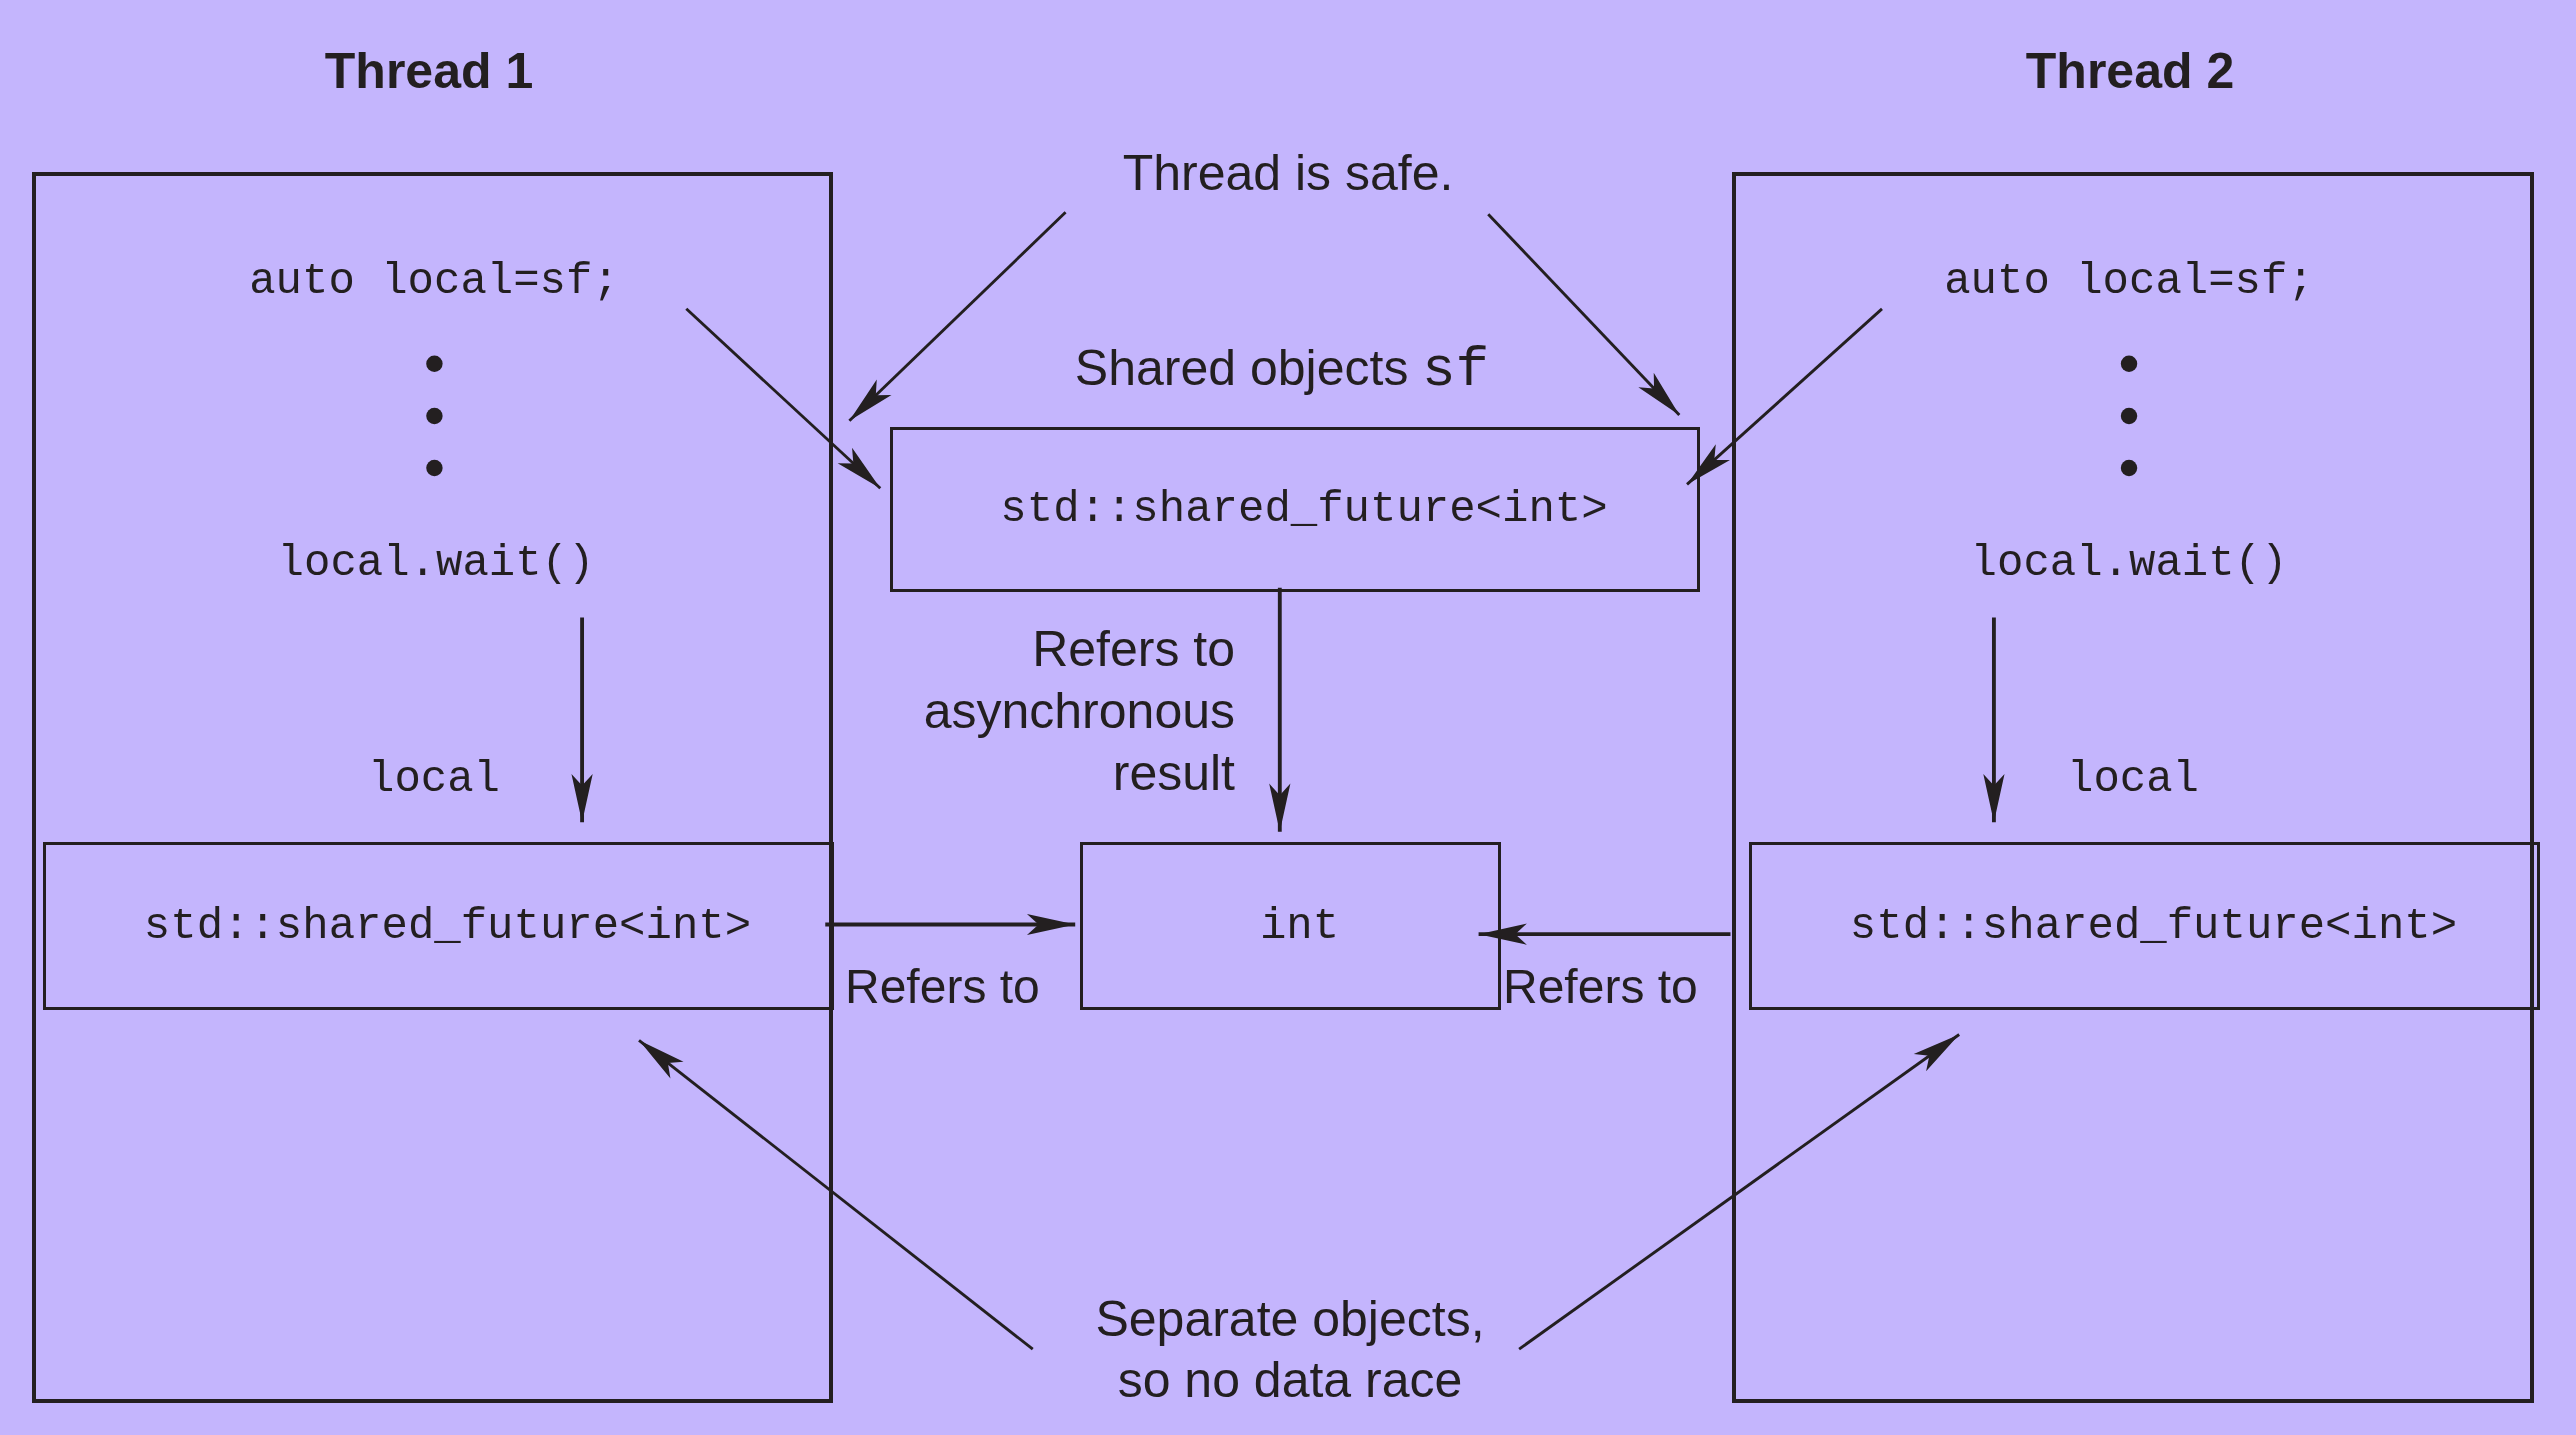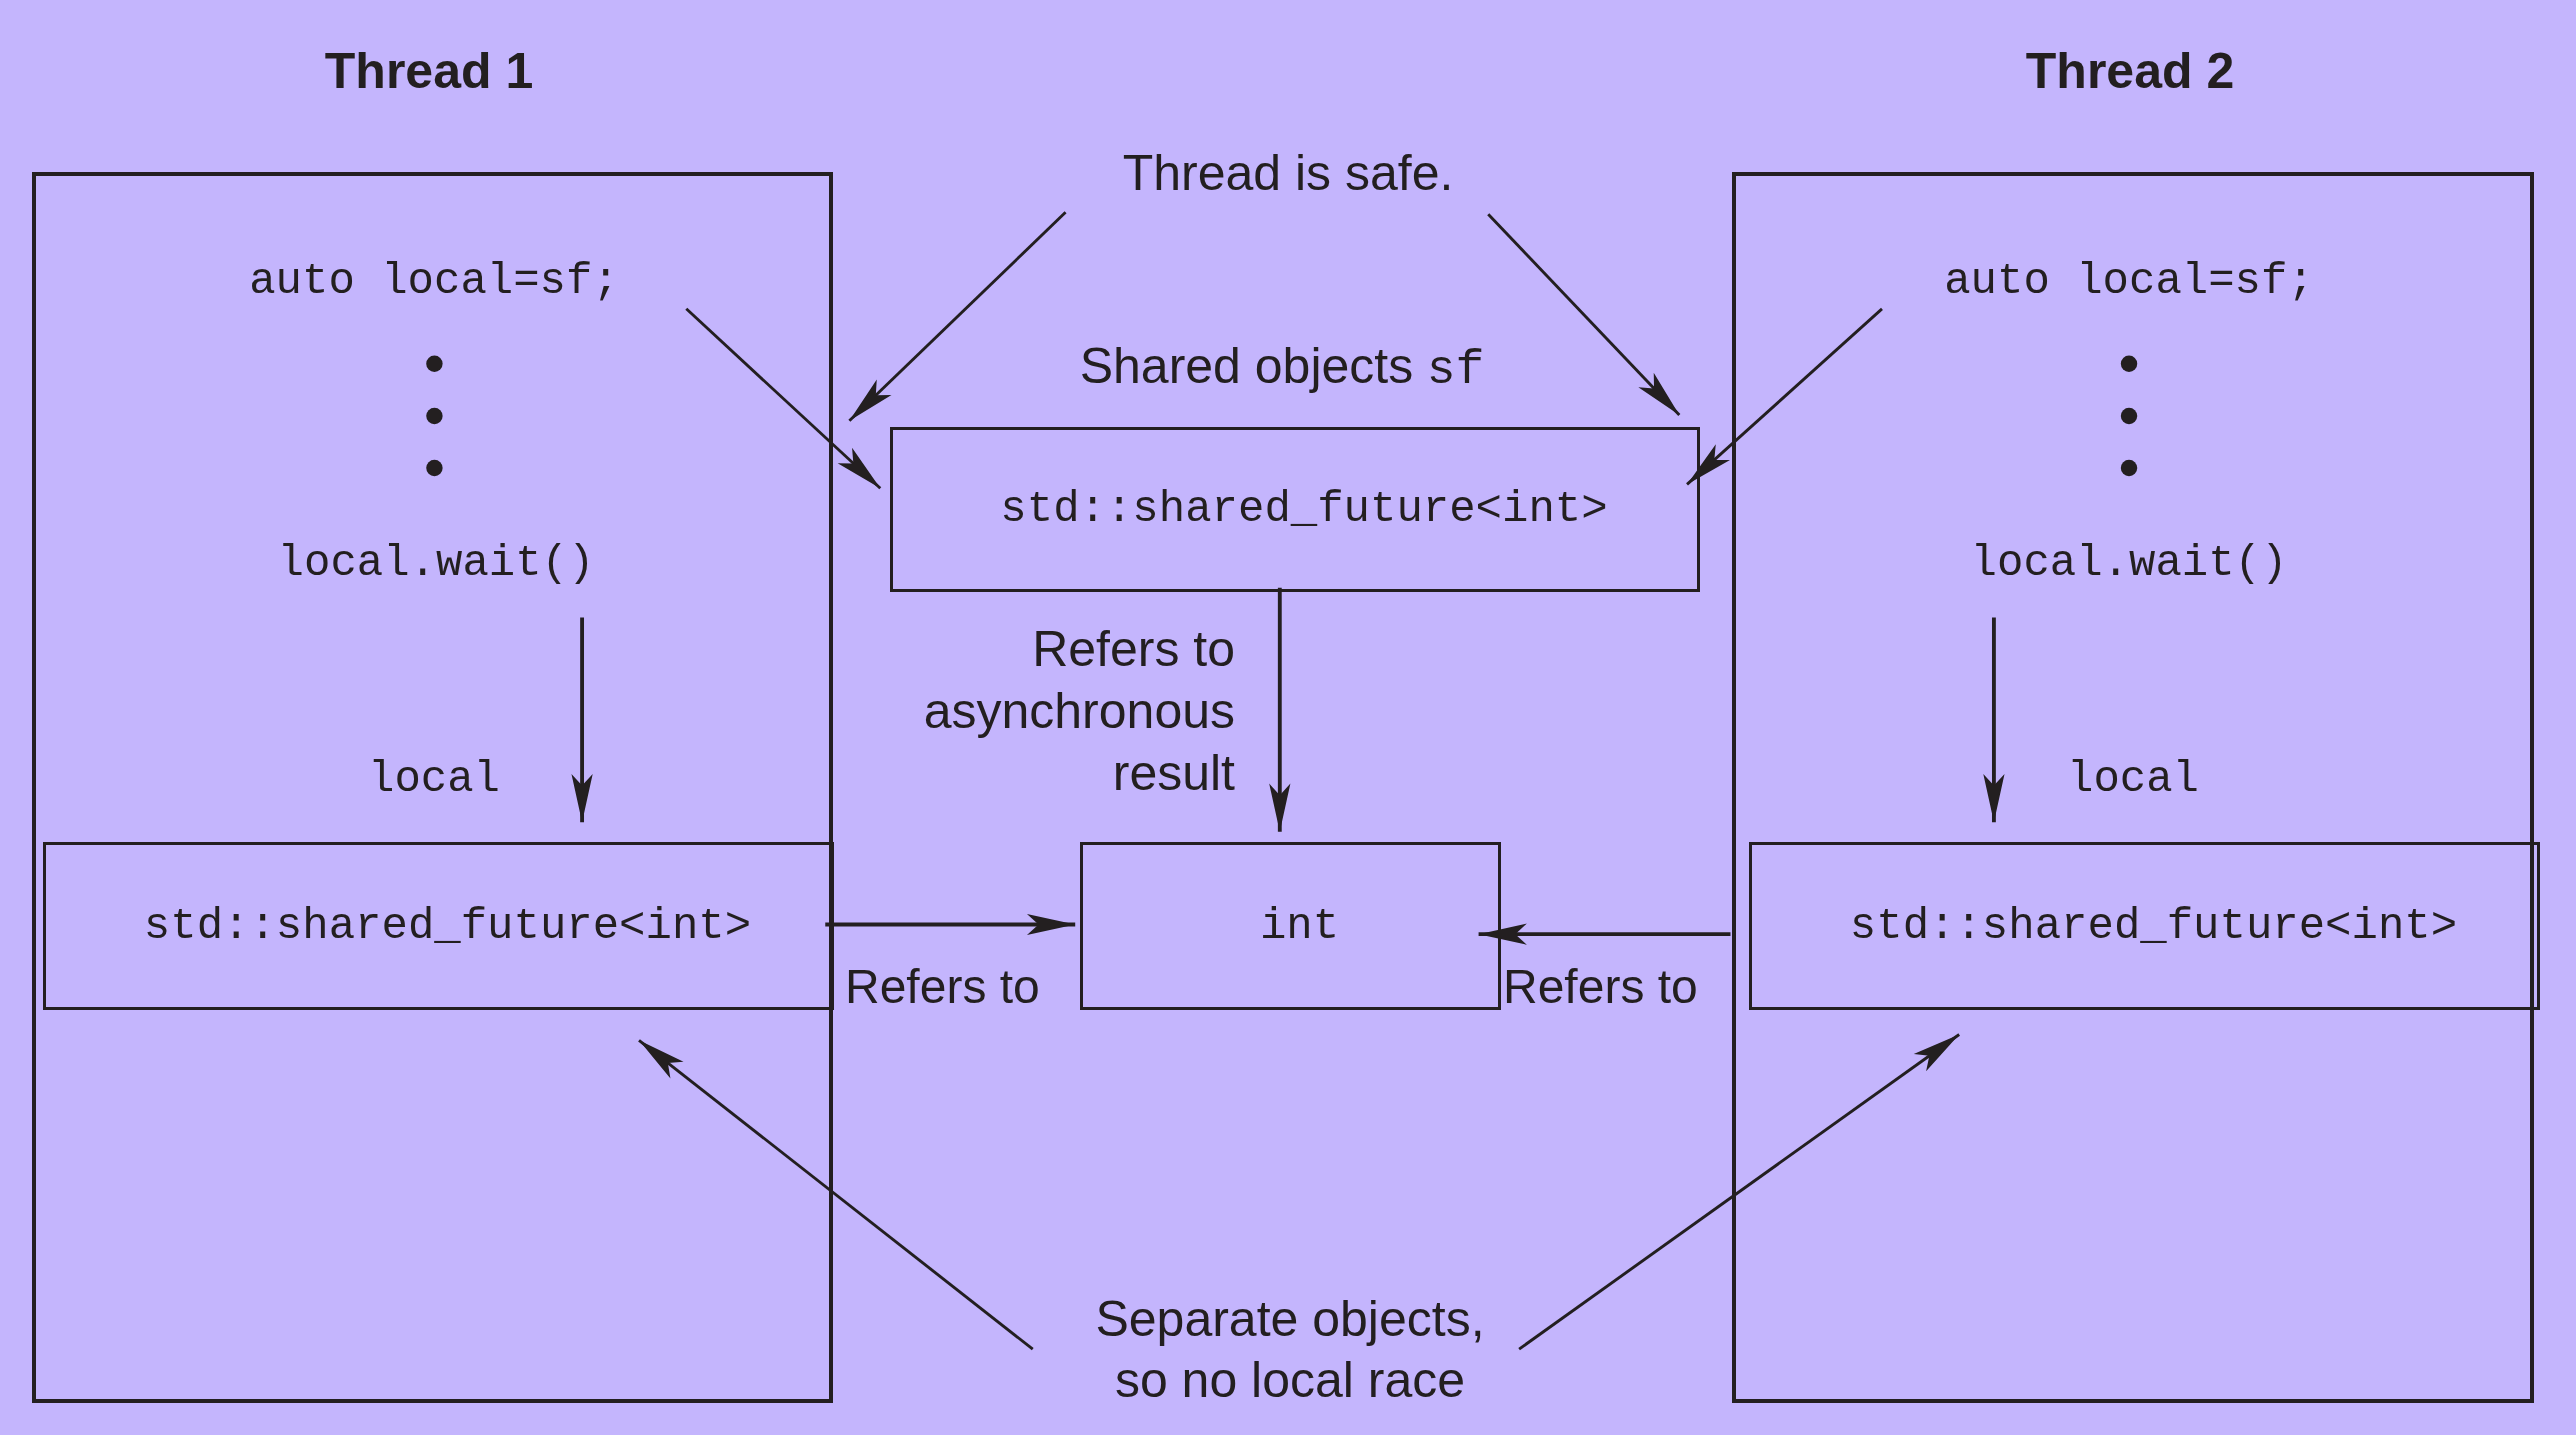"sf" #shared-var-label .var-name { font-size: 48px -> 56px }
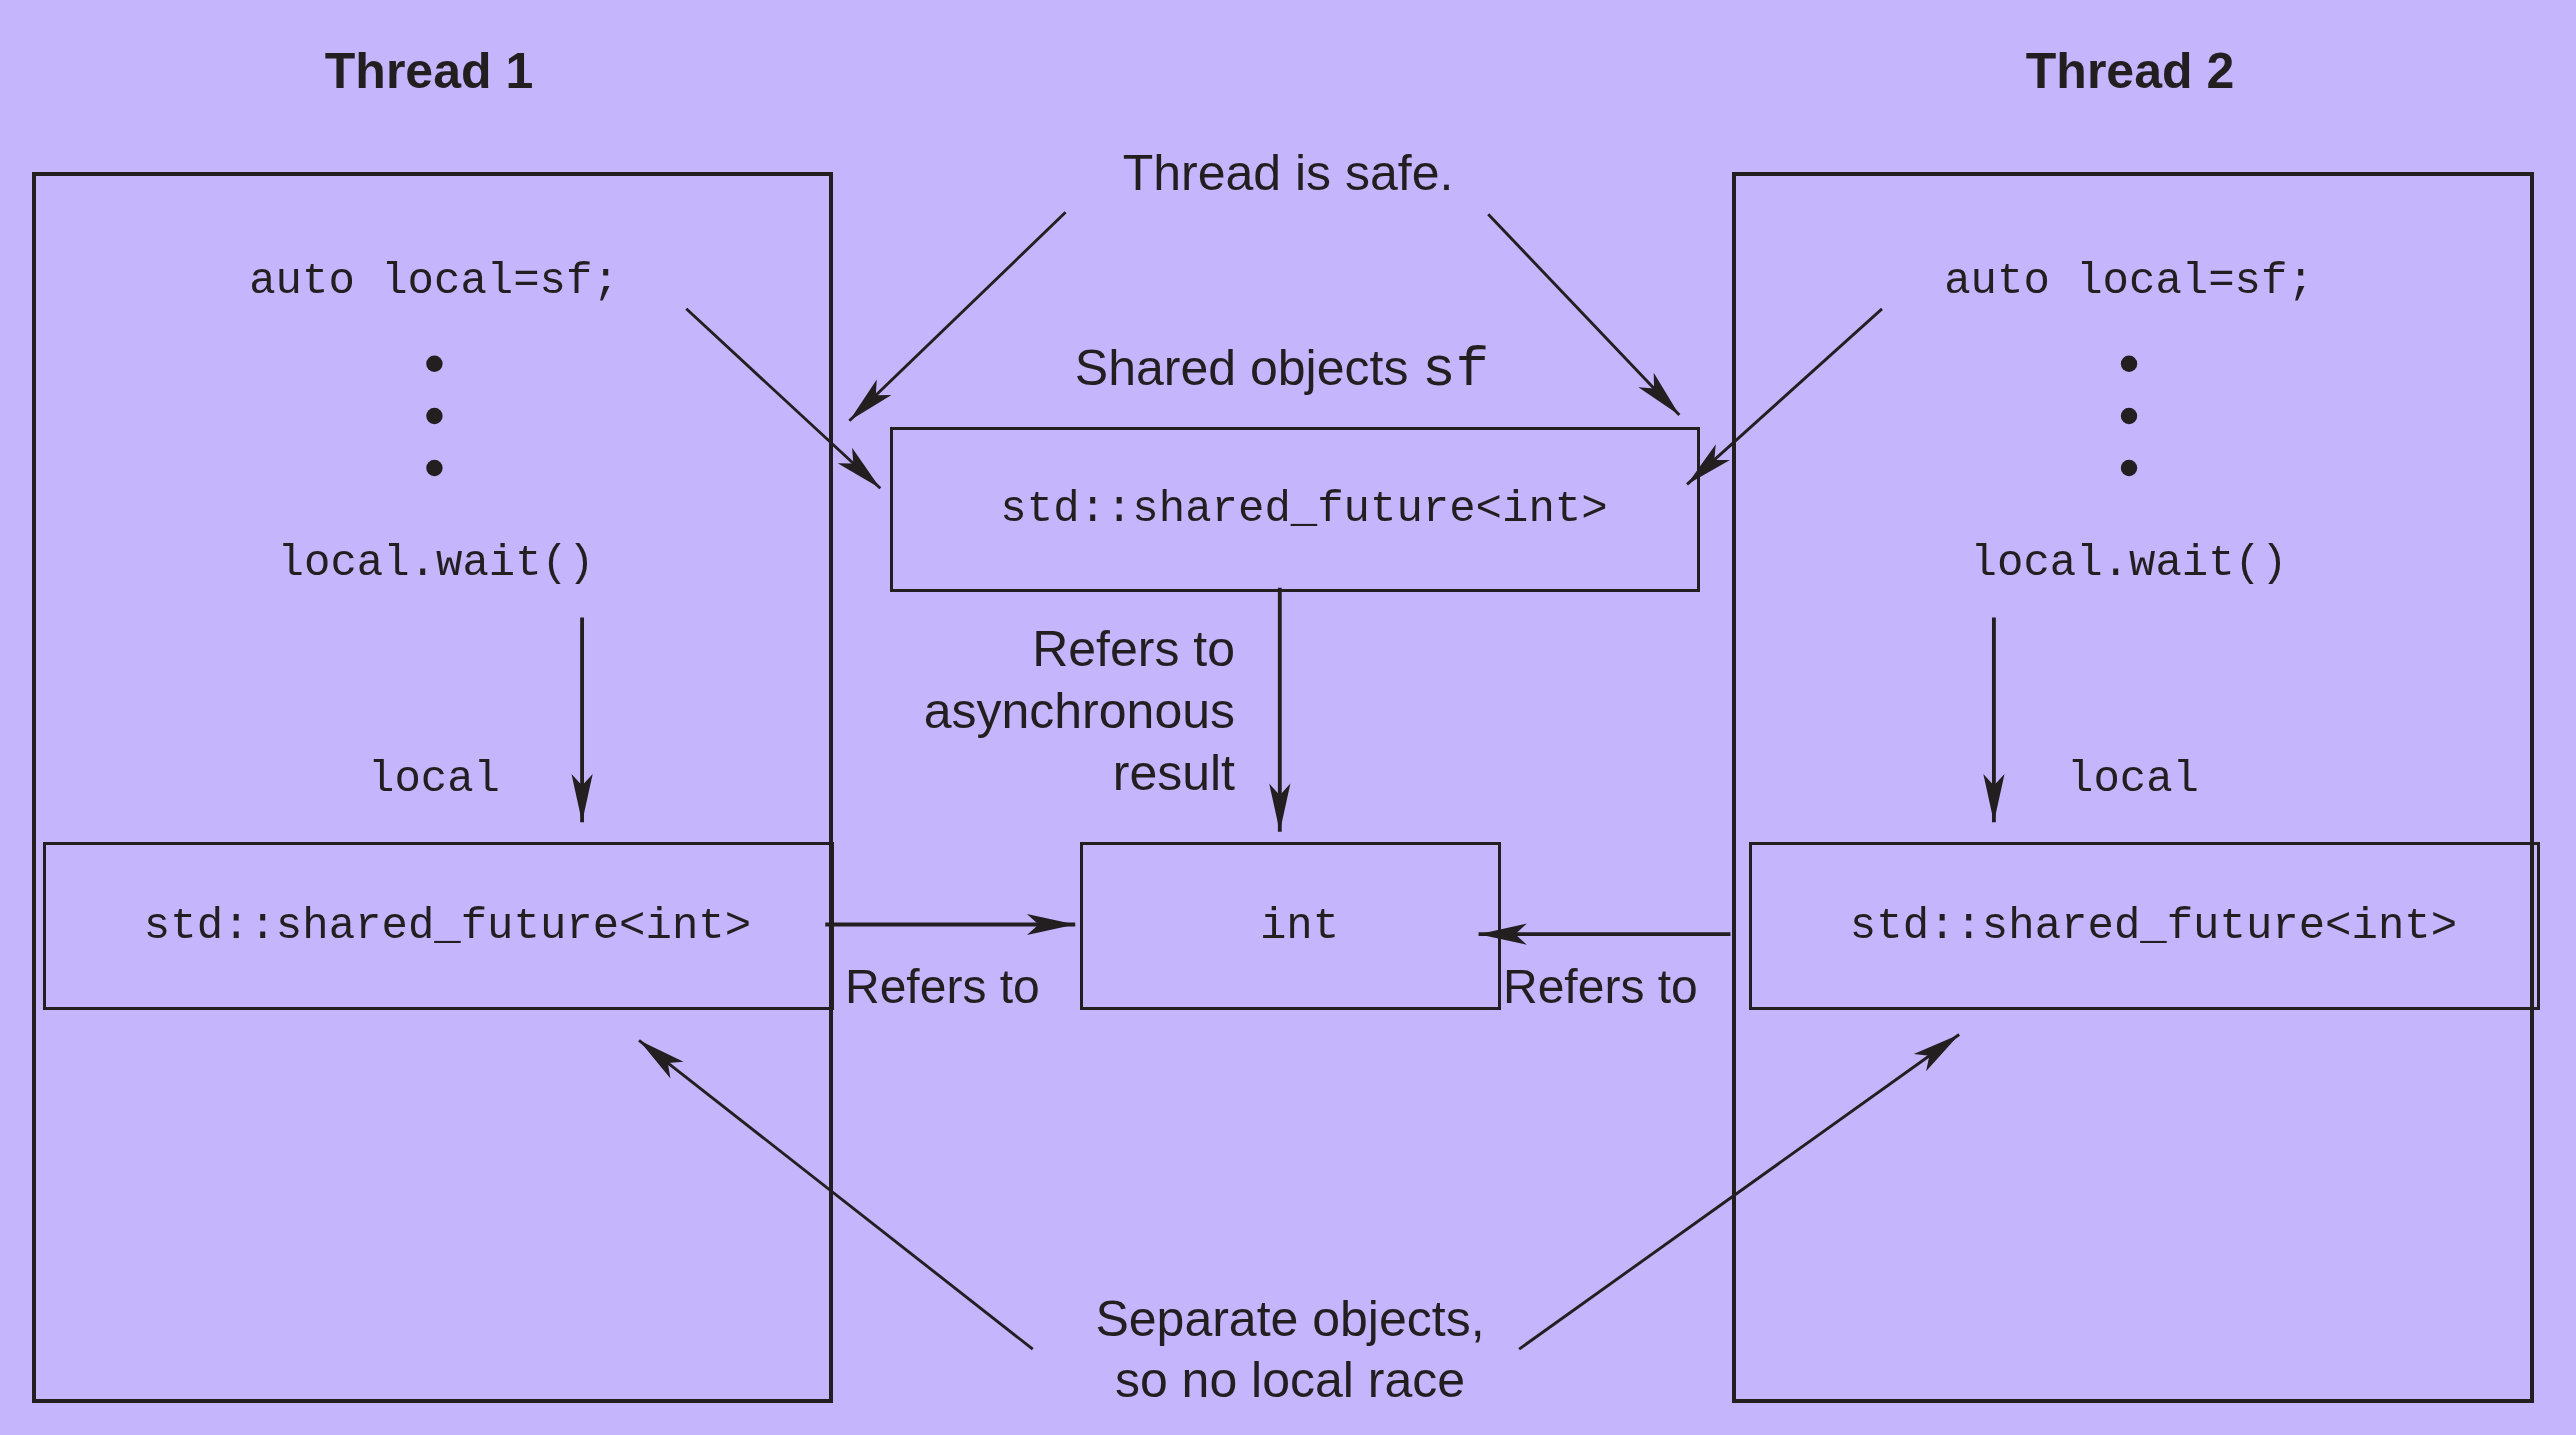"so no local race" div { text: local -> data }
